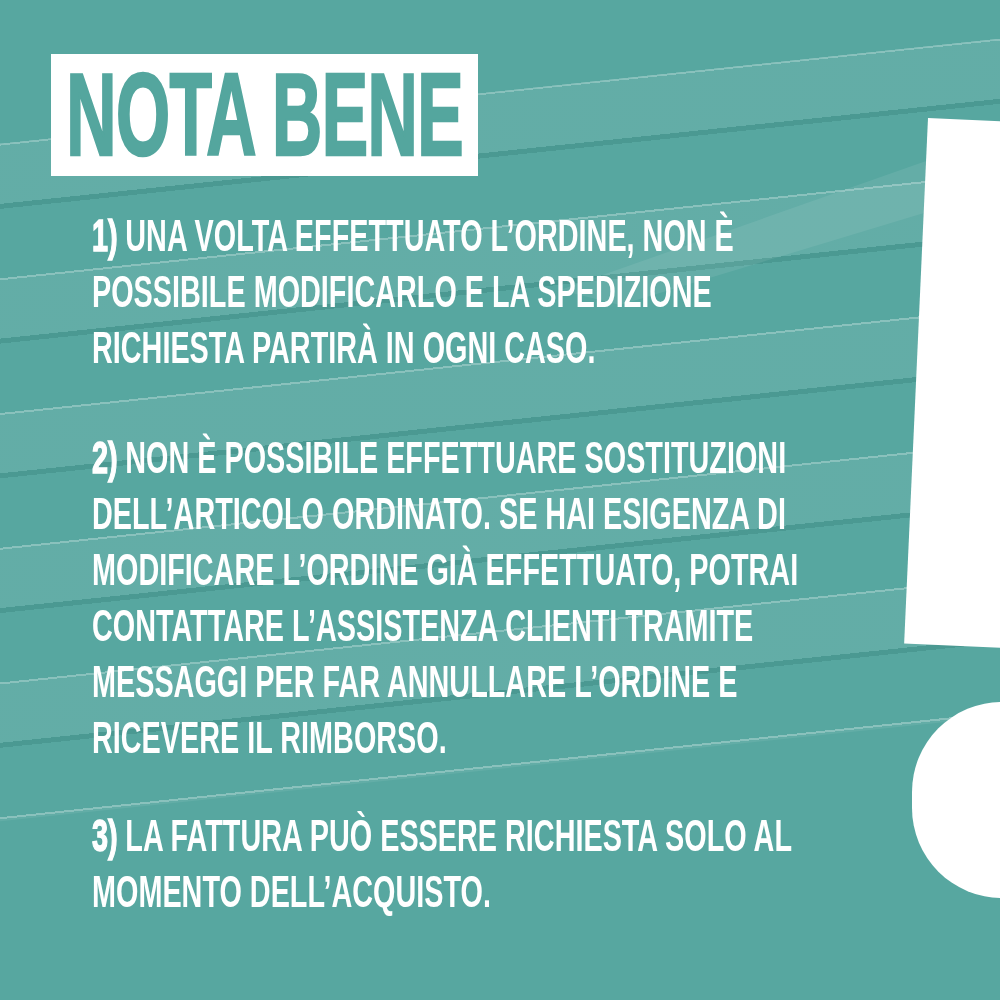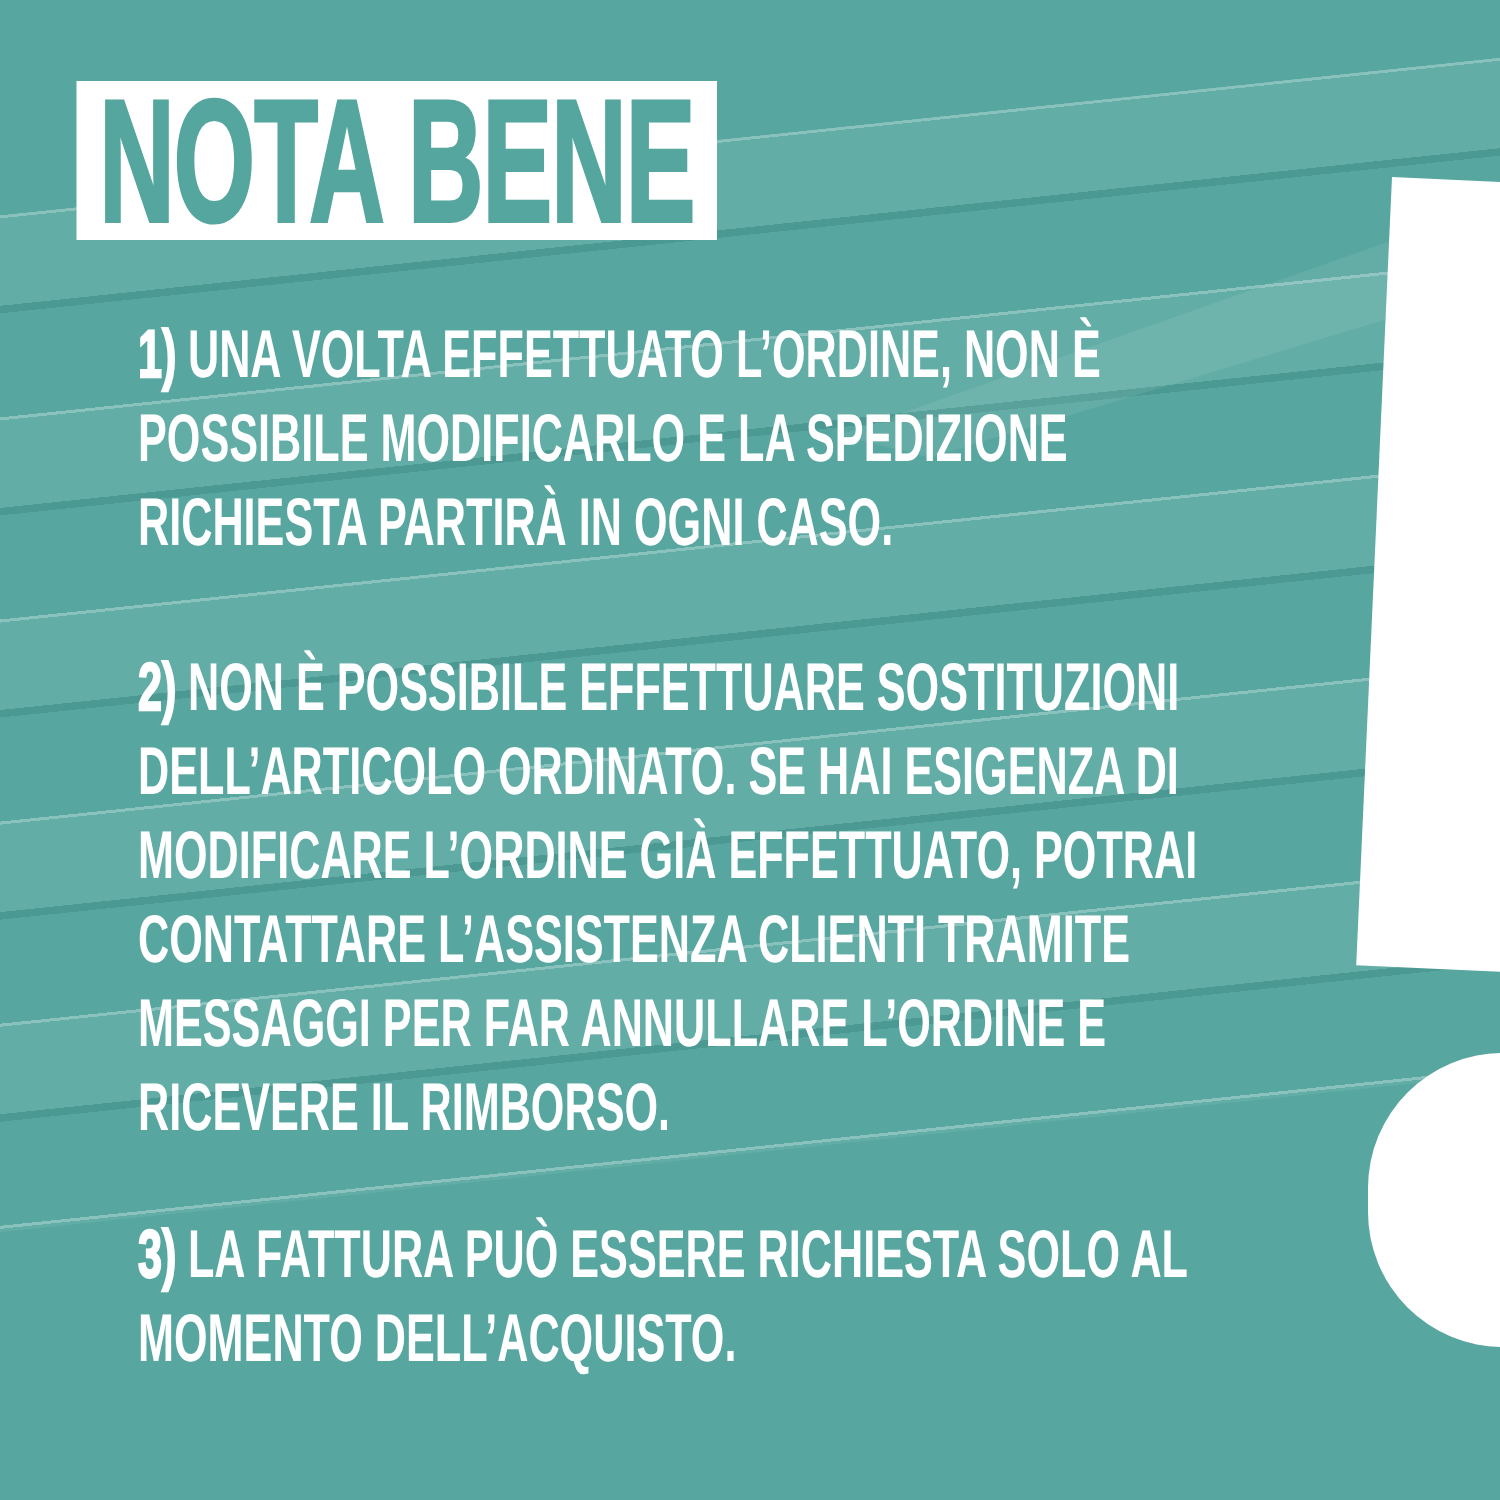"NOTA BENE" .header-box { height: 106px -> 122px }
